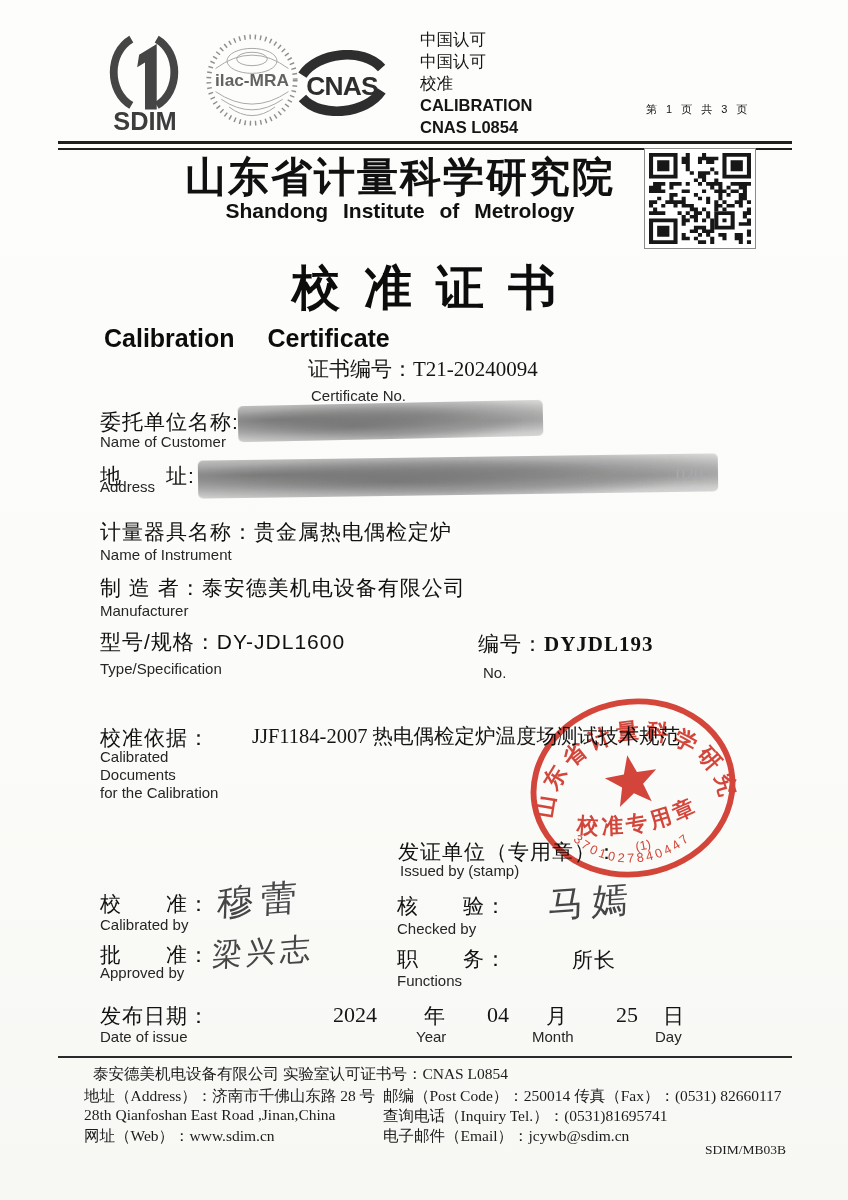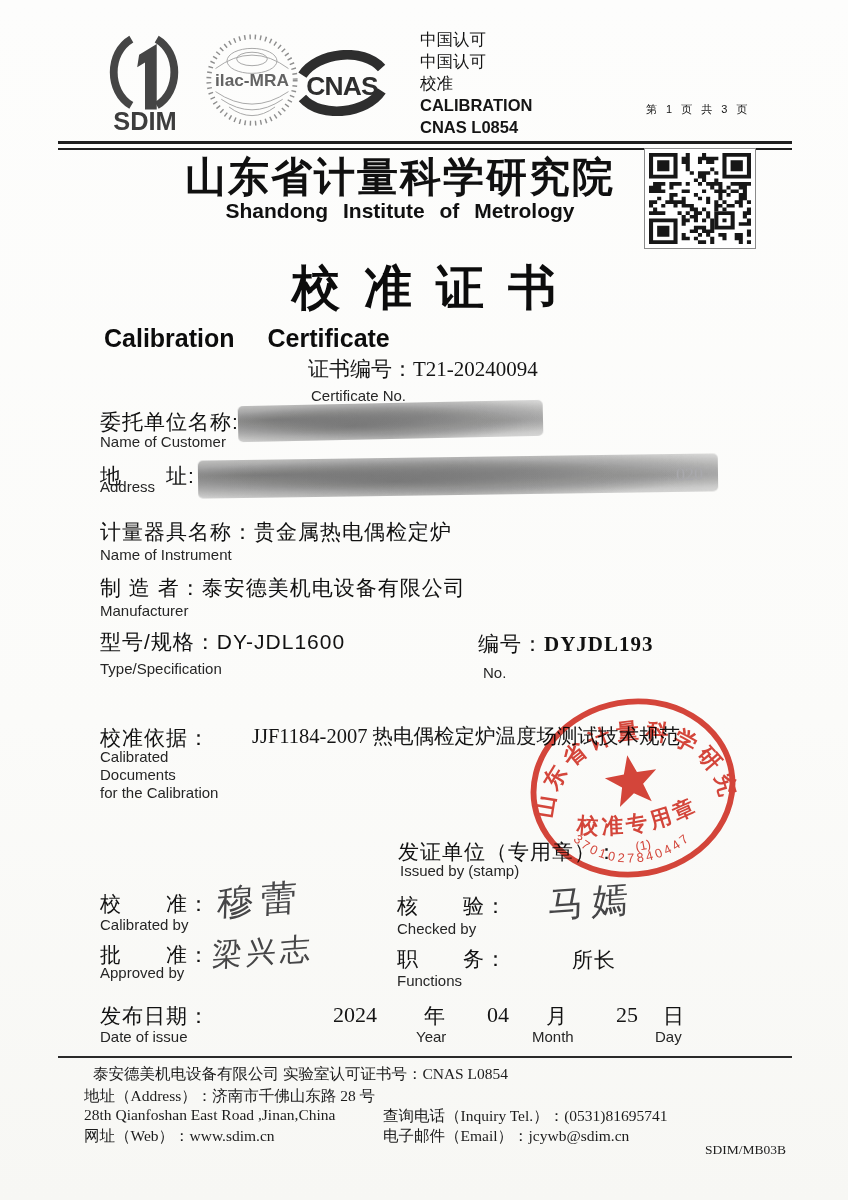"邮编（Post Code）：250014 传真（Fax）：(0531)" div.abs { html: none -> <div>邮编（Post Code）：250014 传真（Fax）：(0531) 82660117</div> }
